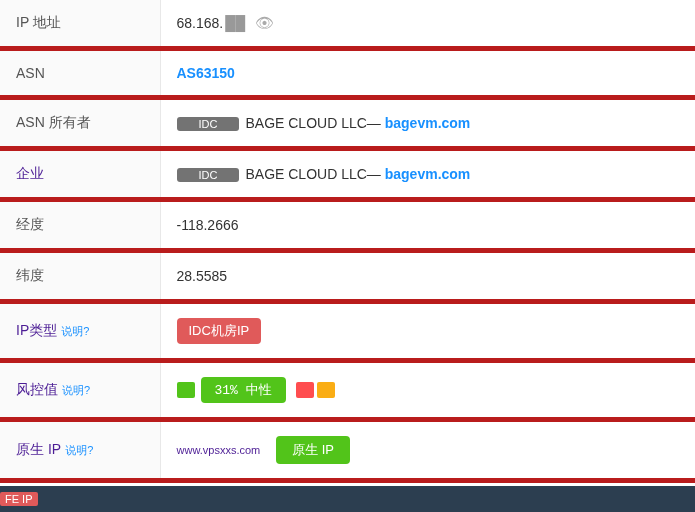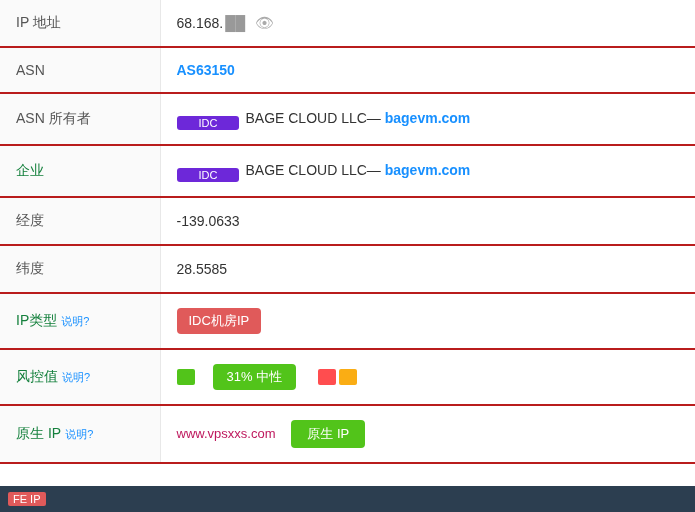"IP 地址" .table tr { border-bottom: 2px solid #b91c1c -> 5px solid #b91c1c }
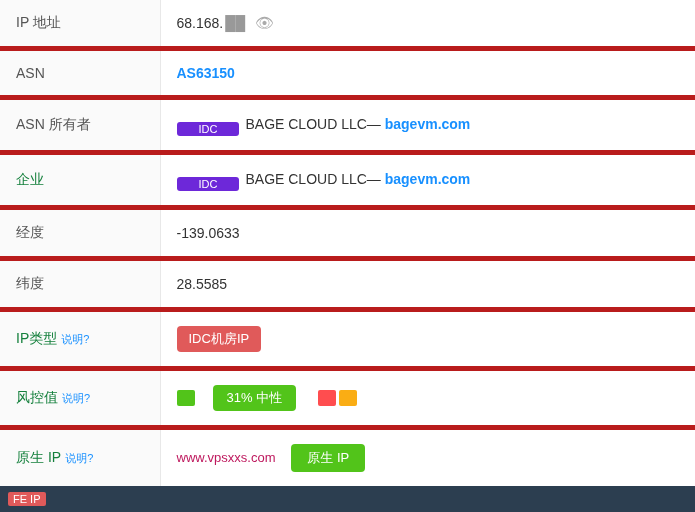"IDC" .badge-idc { background: #6d28d9 -> #737373; margin-top: 8px -> none }
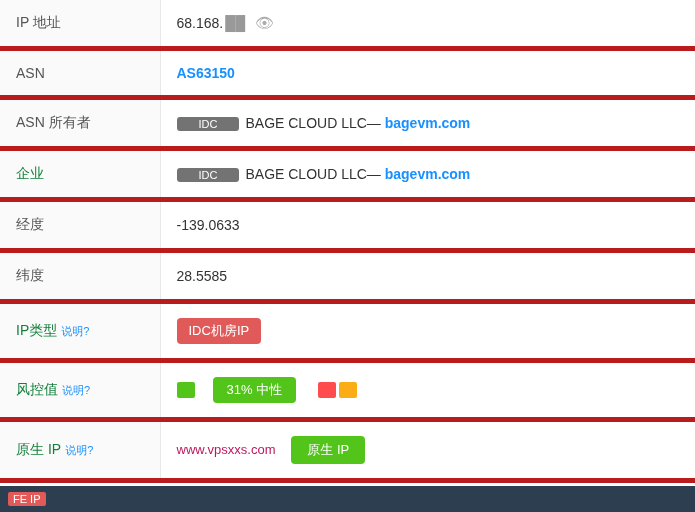"企业" .label-link { color: #15803d -> #4c1d95 }
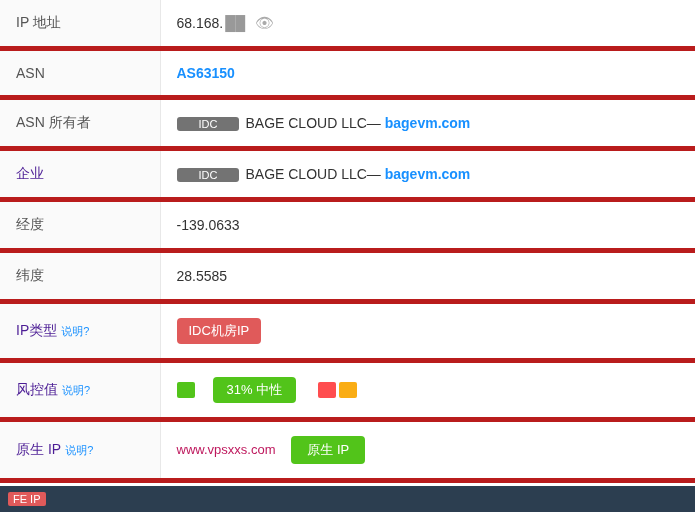"-139.0633" td.value-cell { text: -139.0633 -> -118.2666 }
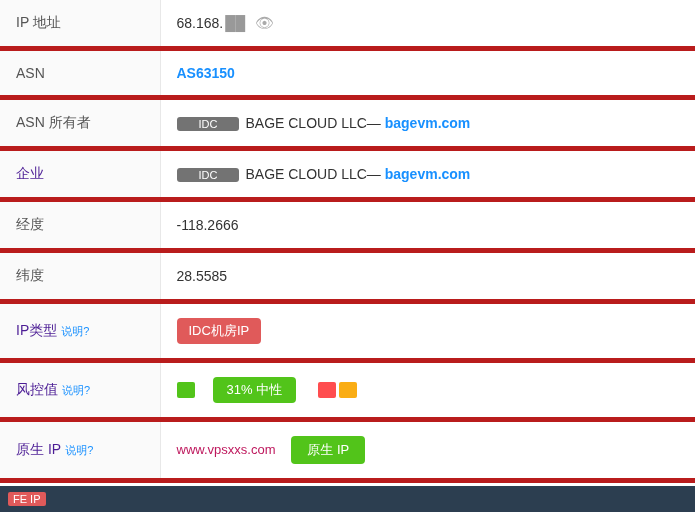"31% 中性" .risk-bar-container { font-family: none -> Liberation Mono, monospace; gap: 18px -> 6px }
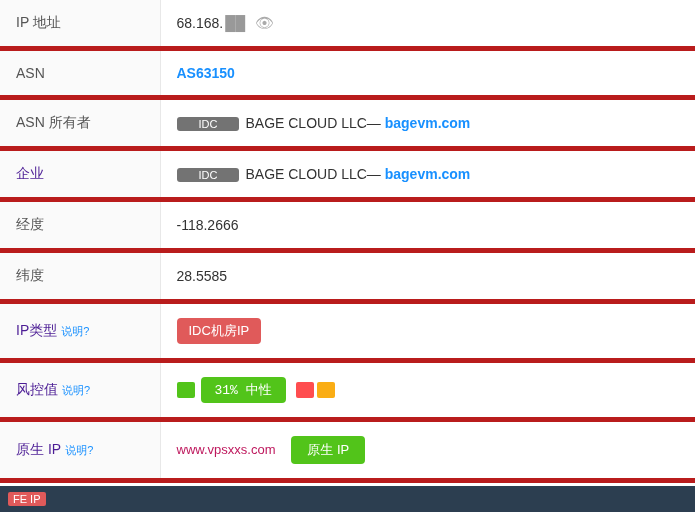"www.vpsxxs.com" .native-site { color: #be185d -> #4c1d95; font-size: 13px -> 11px }
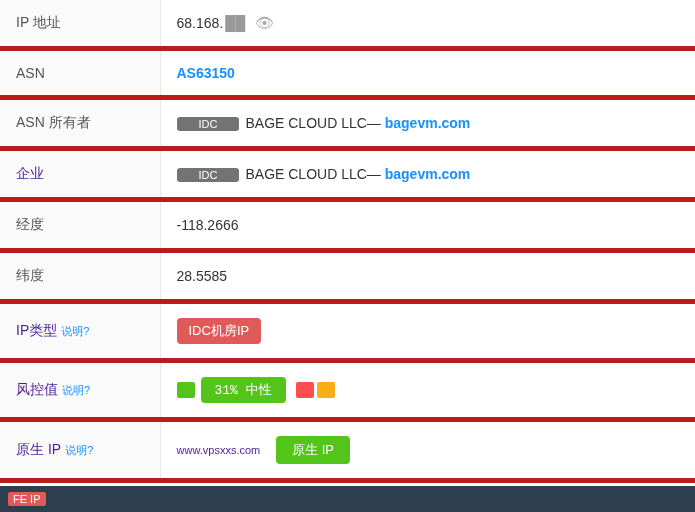"FE IP" .footer-bar { padding: 6px 8px -> 6px 0 }
